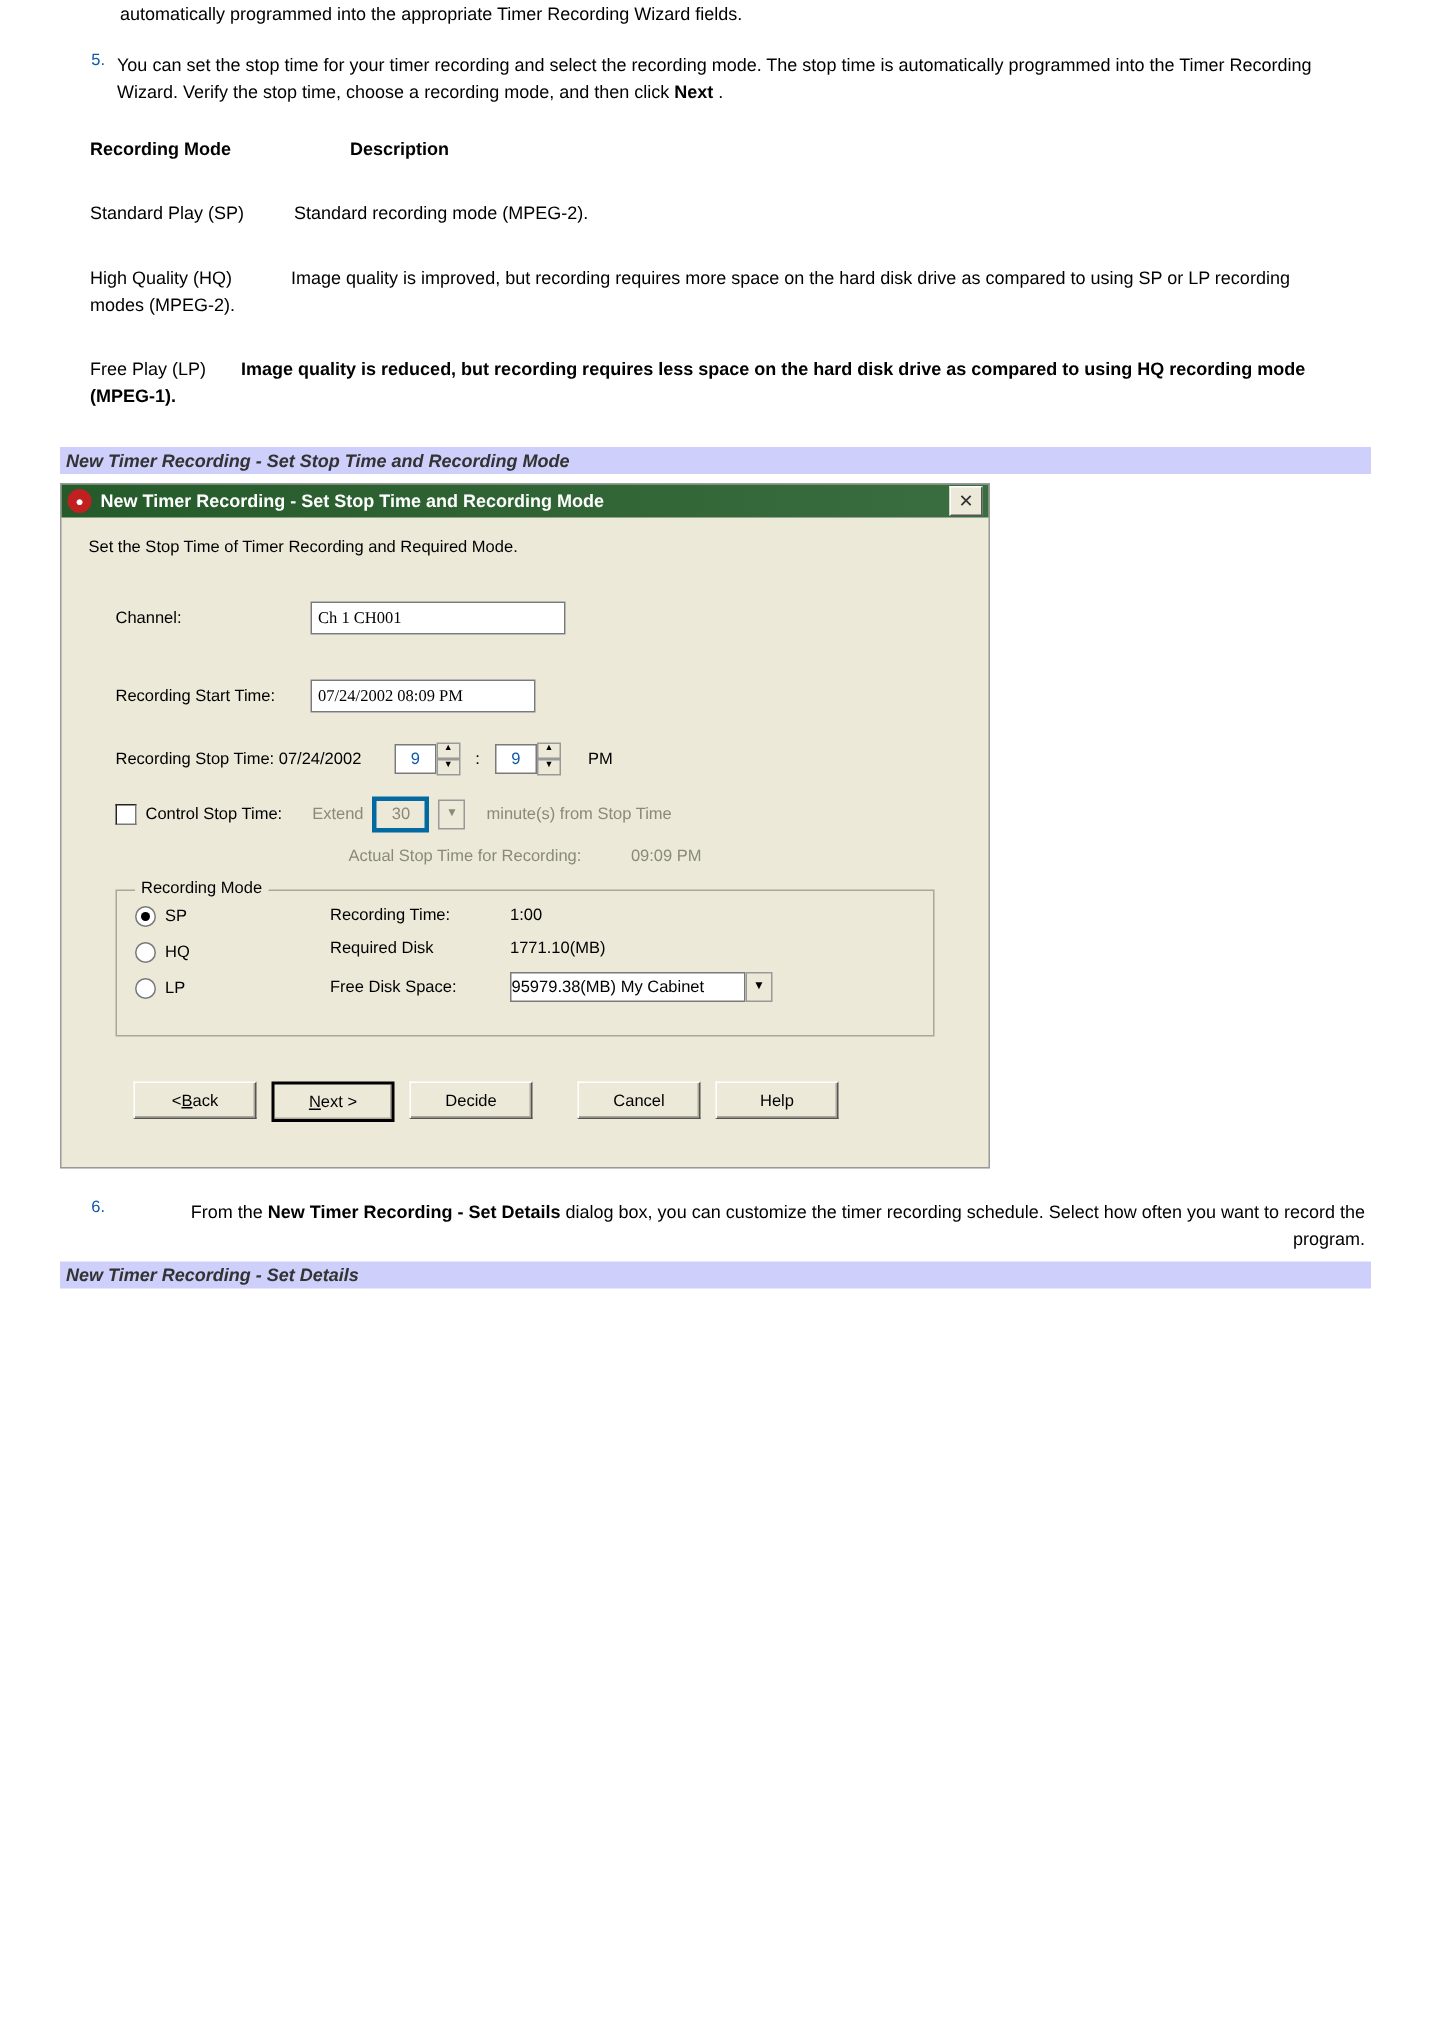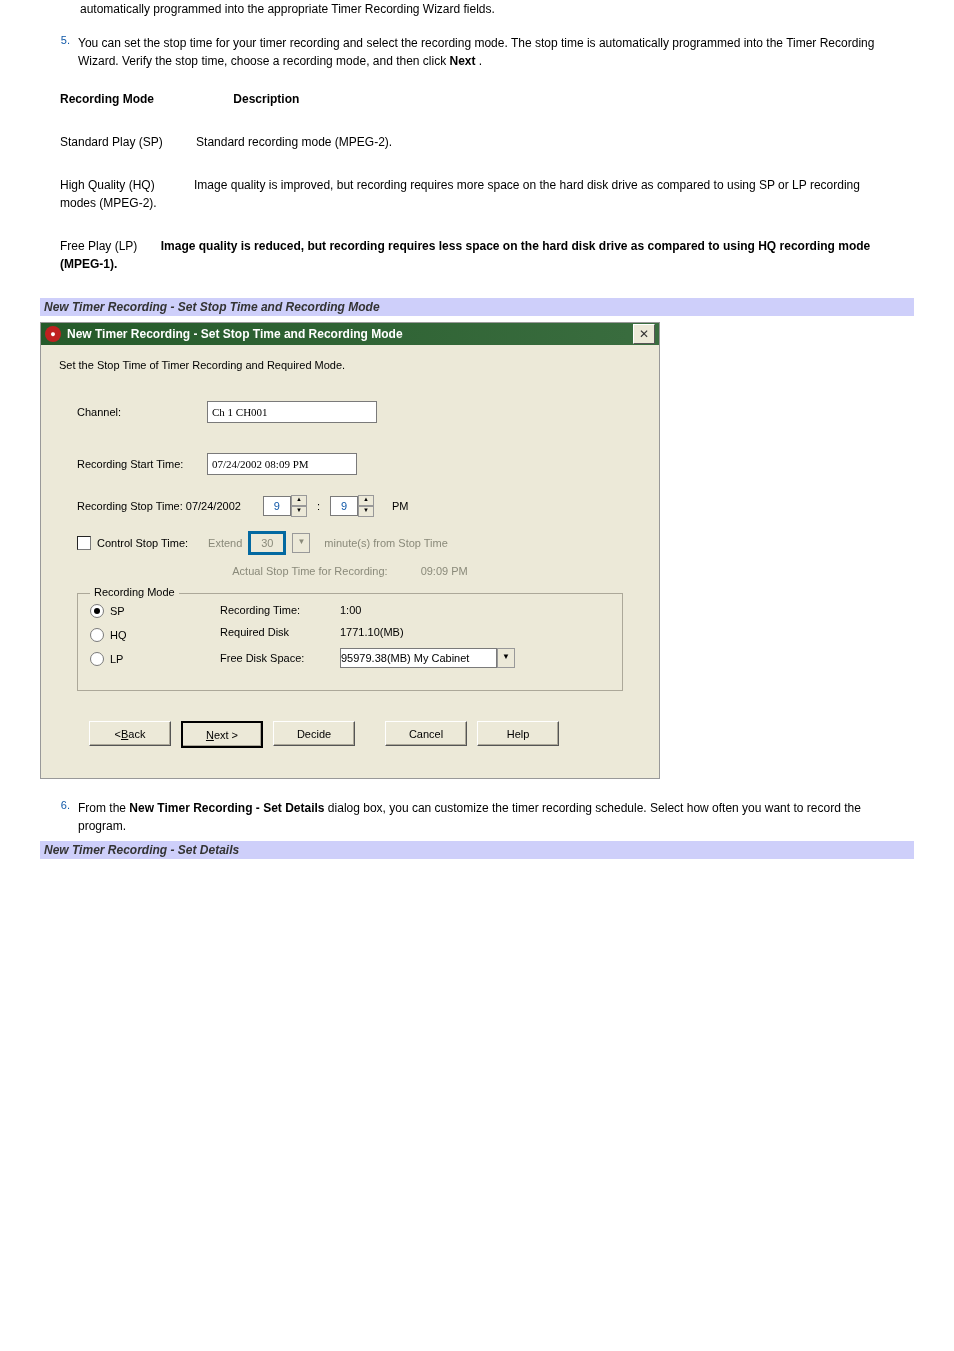"From the New Timer Recording" div { text-align: none -> right }
